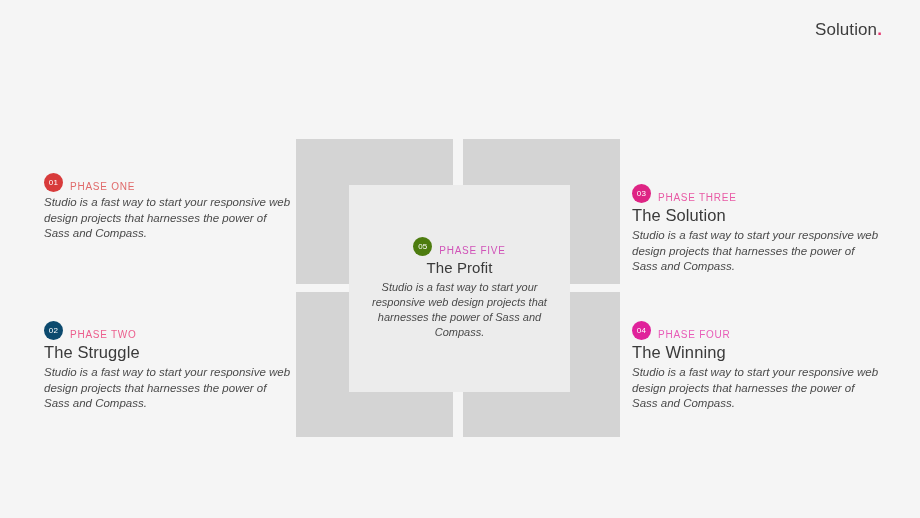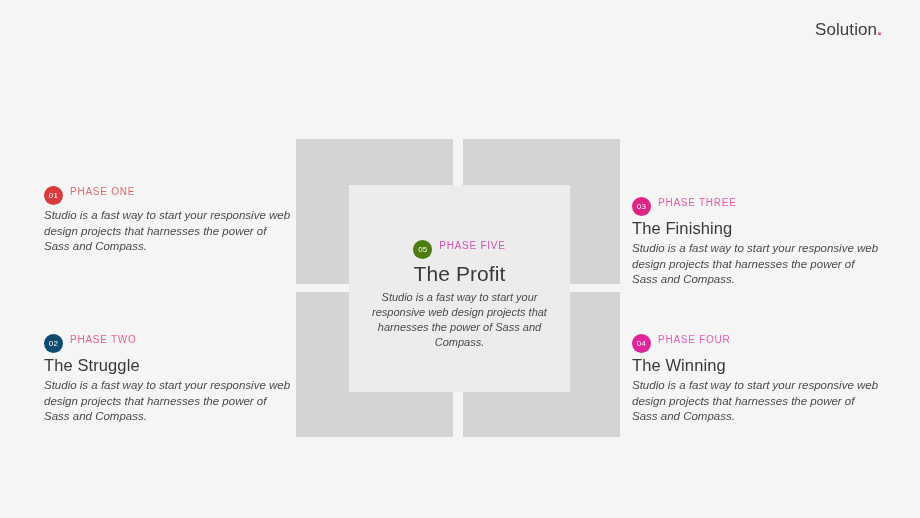"01" .phase-head { align-items: flex-start -> flex-end; margin-top: 13px -> none }
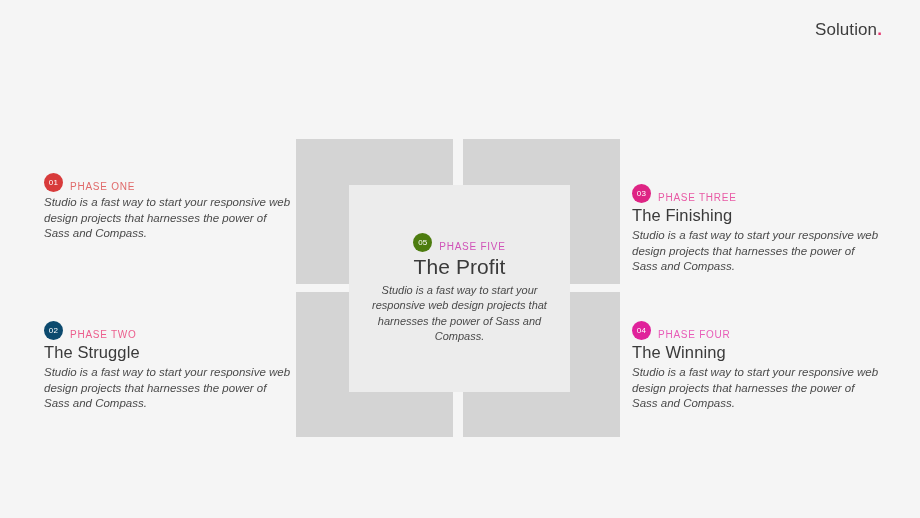"The Finishing" h2.phase-title { text: Finishing -> Solution }
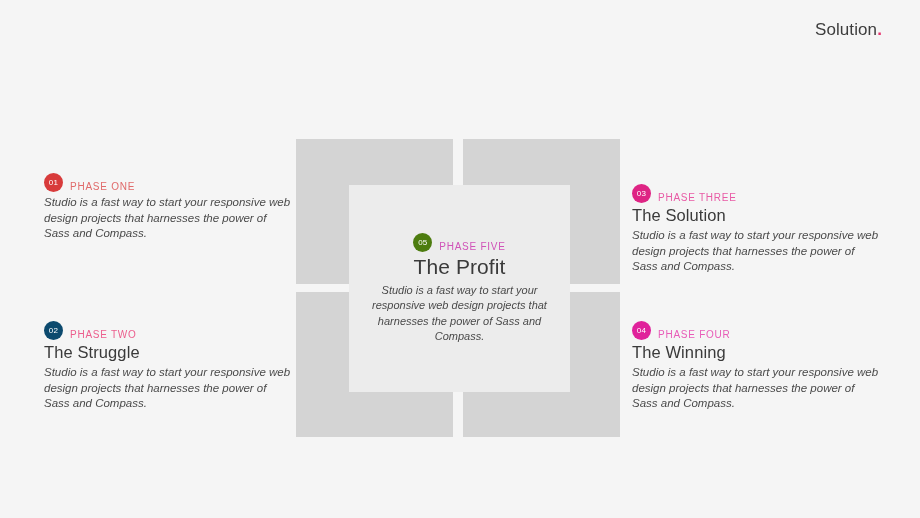"The Profit" #center-panel .phase-title { font-size: 21px -> 15px }
